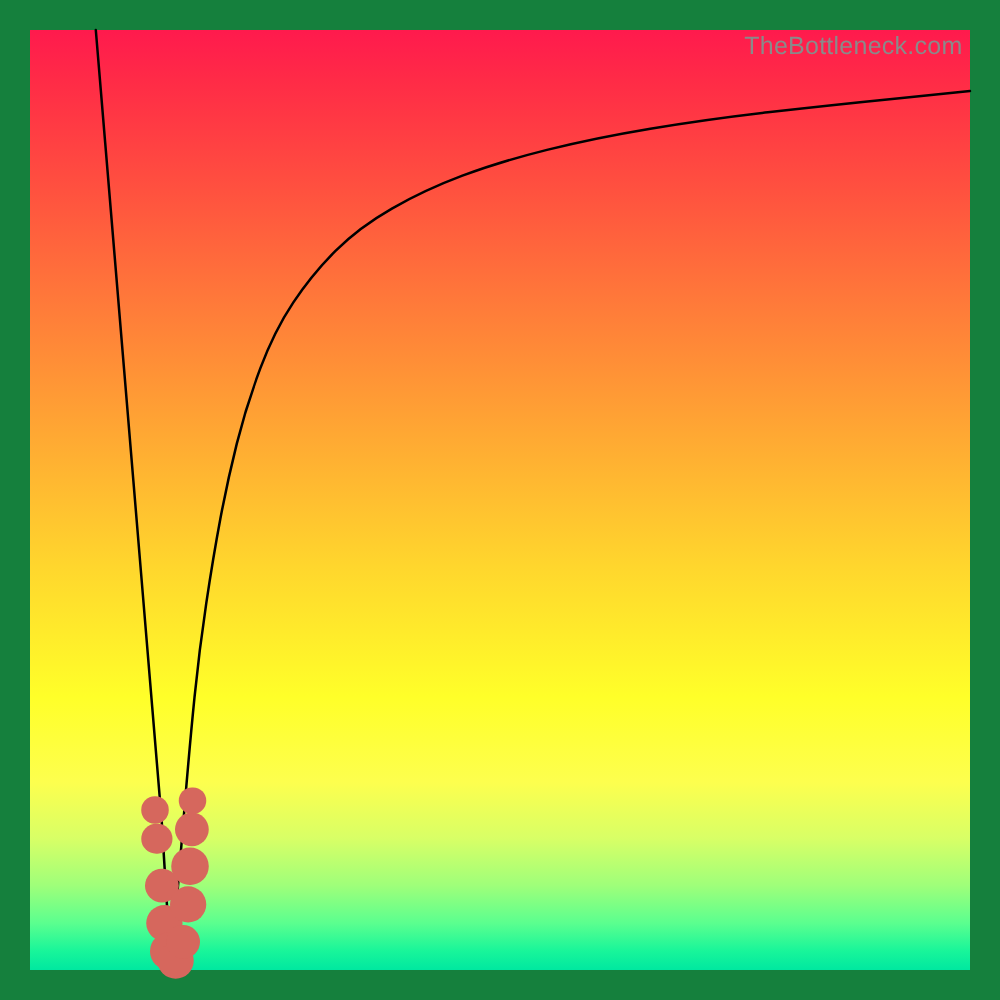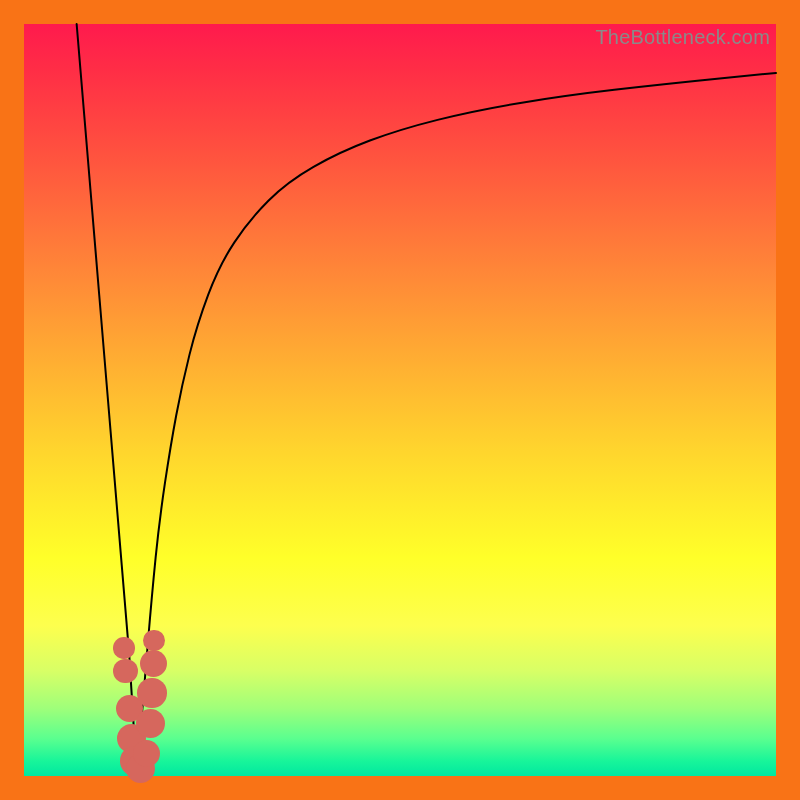"TheBottleneck.com" .frame { background: #f97316 -> #15803d }
